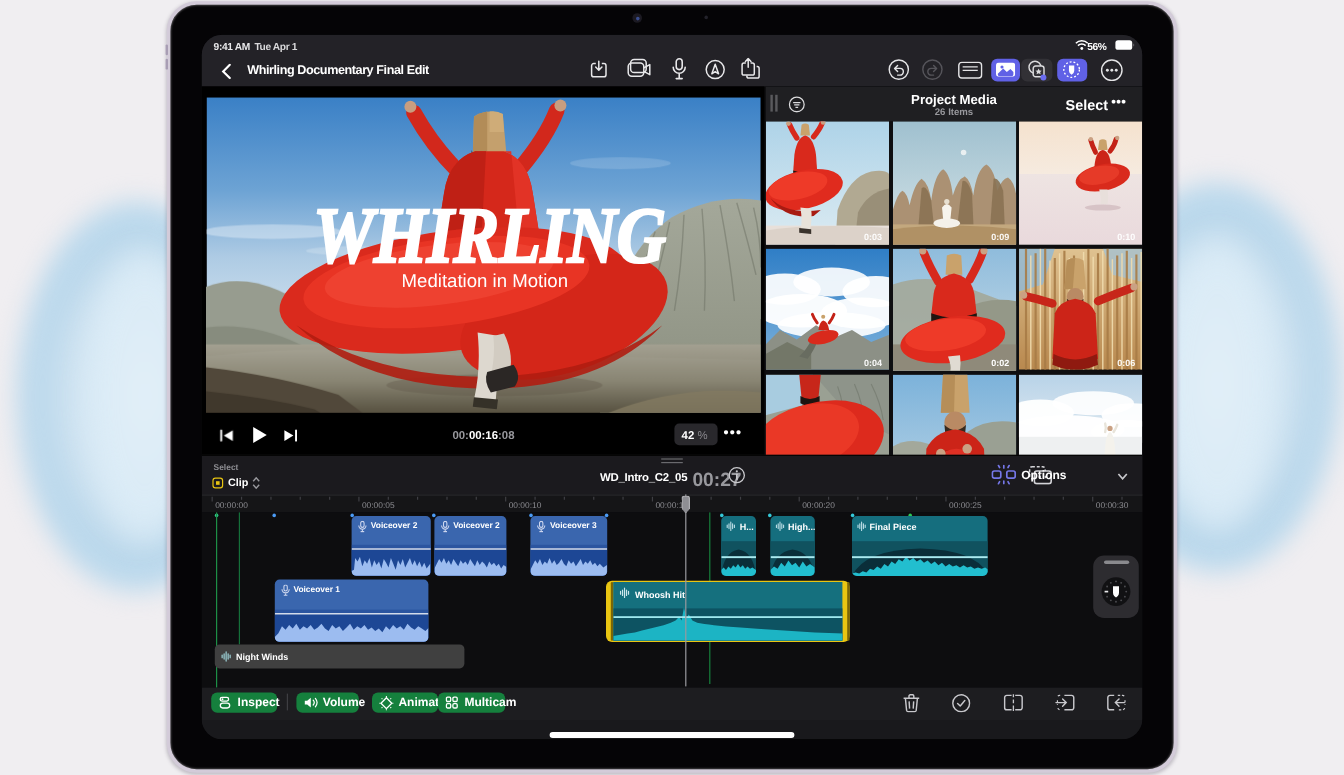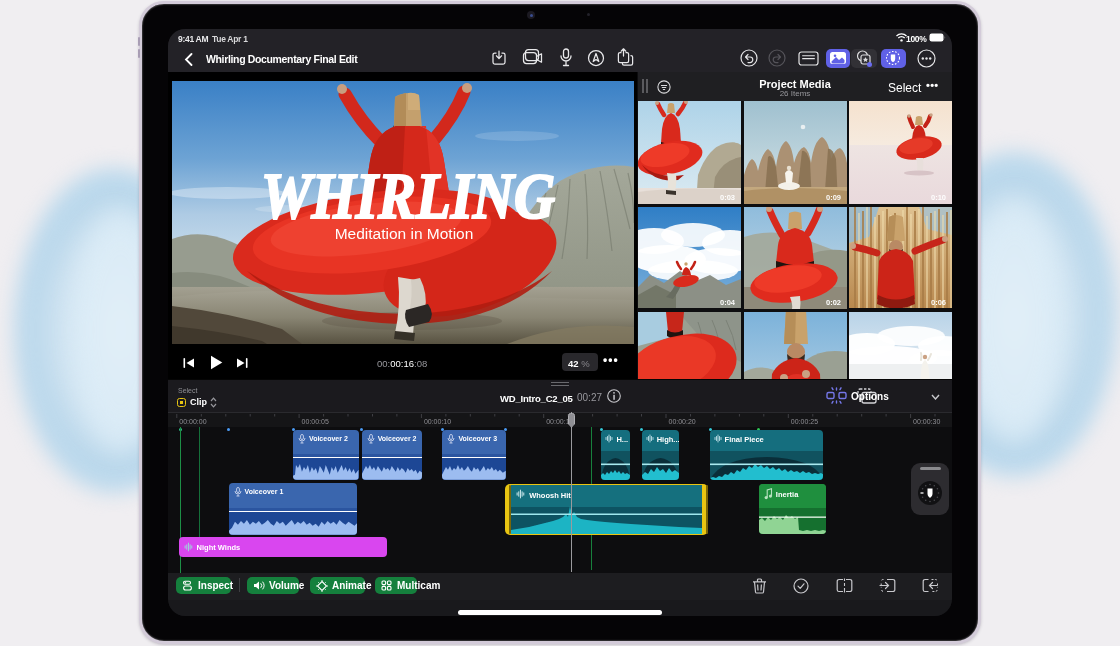"100%" div.t { text: 100% -> 56% }
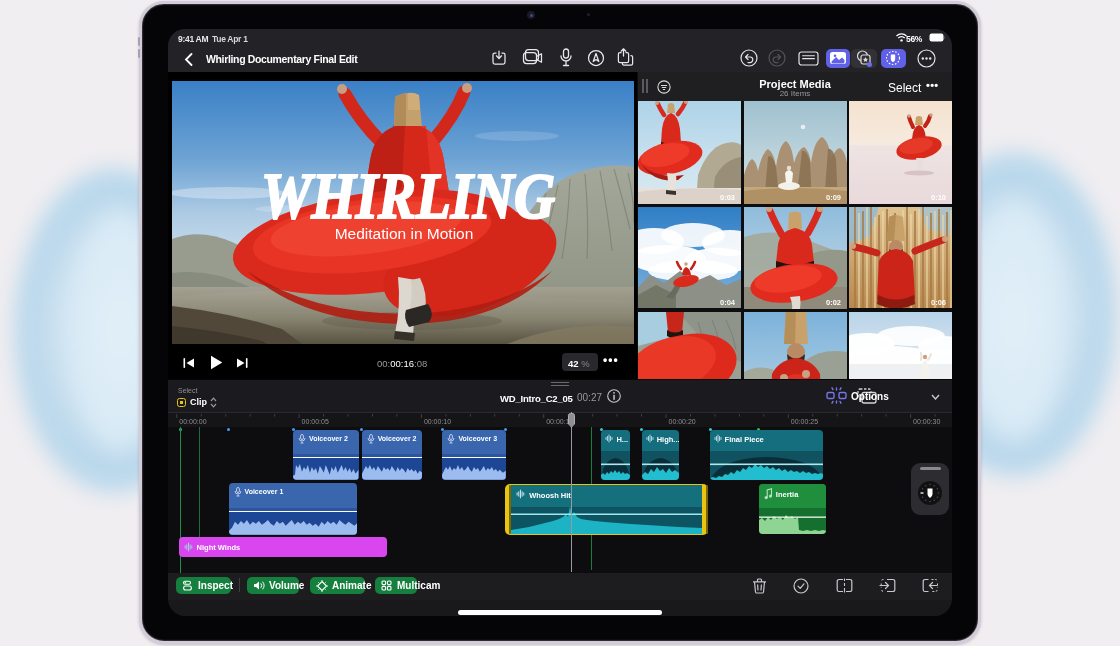"Select" .t { font-weight: none -> bold }
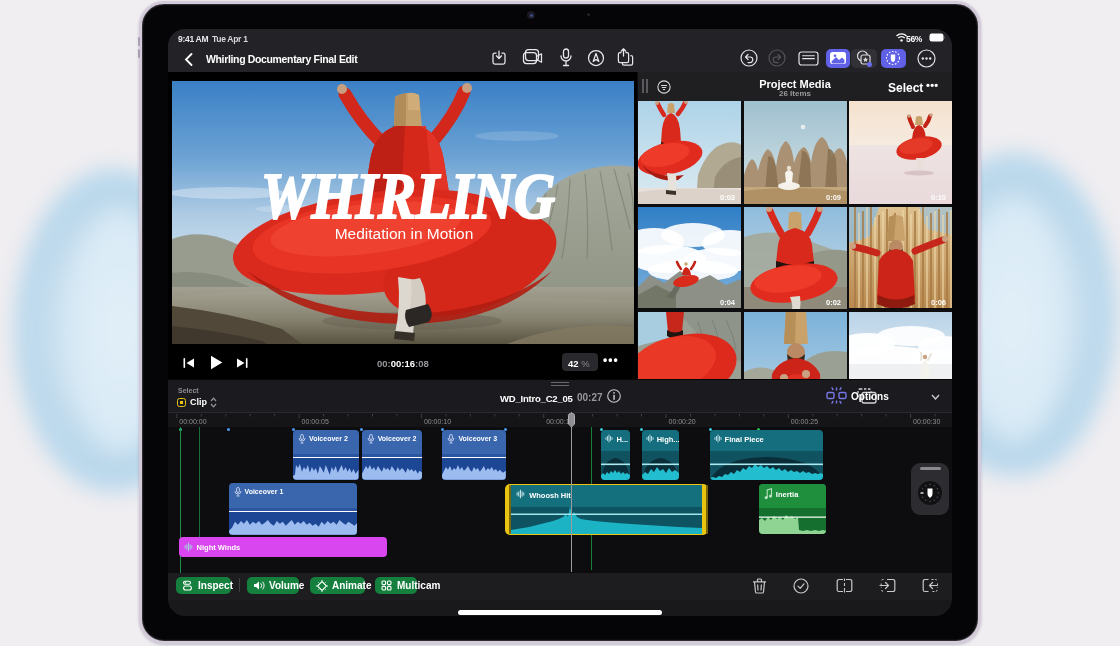"00:27" div.t { font-size: 10px -> 16px }
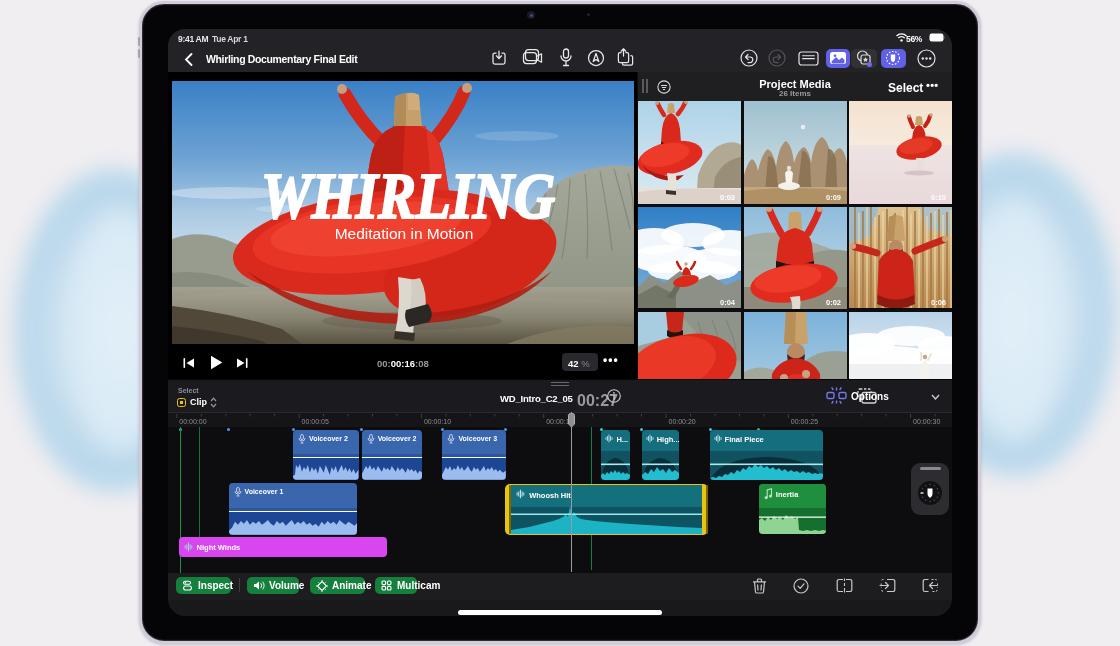"Inertia" div.abs { html: <div> <div></div> <svg> <path></path> <circle></circle> <circle></circle> </svg> <div>Inertia</div> <svg> <rect></rect> <path></path> <rect></rect> </svg> </div> -> none }
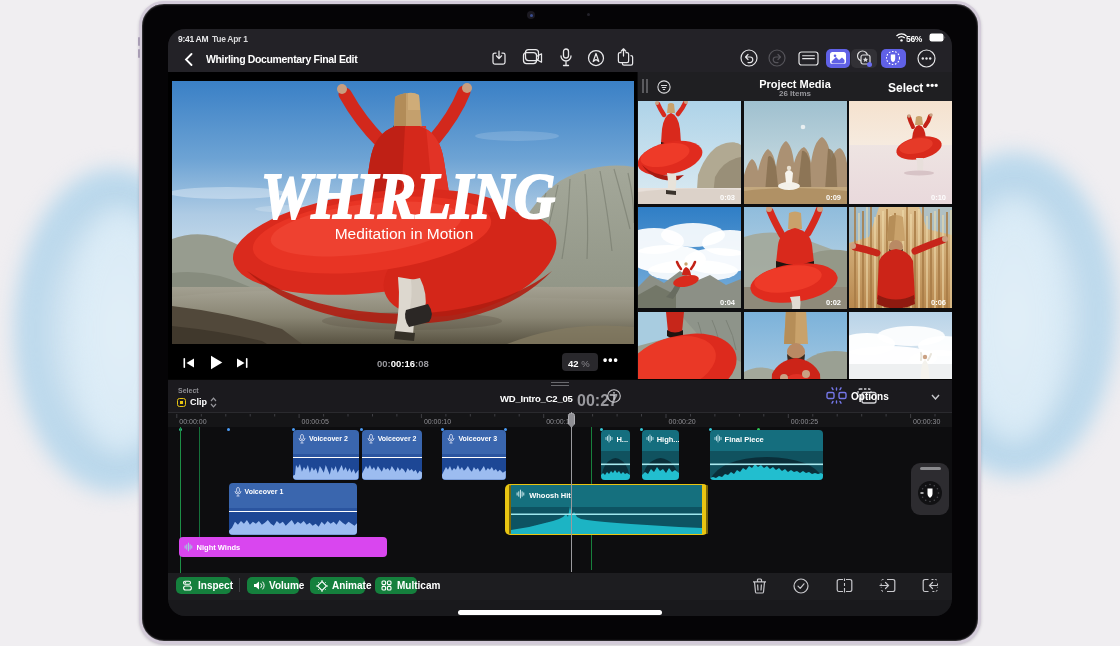"Night Winds" div.abs { background: #d946ef -> #404040 }
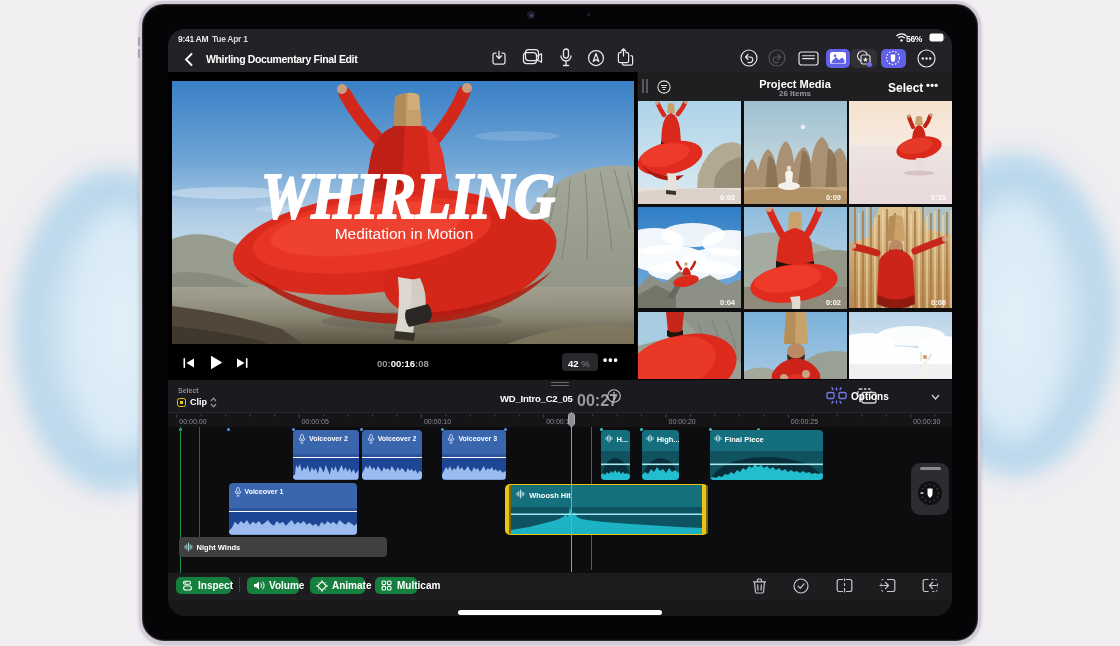"Multicam" div.bbtn { left: 207px -> 197px; width: 42px -> 56px }
